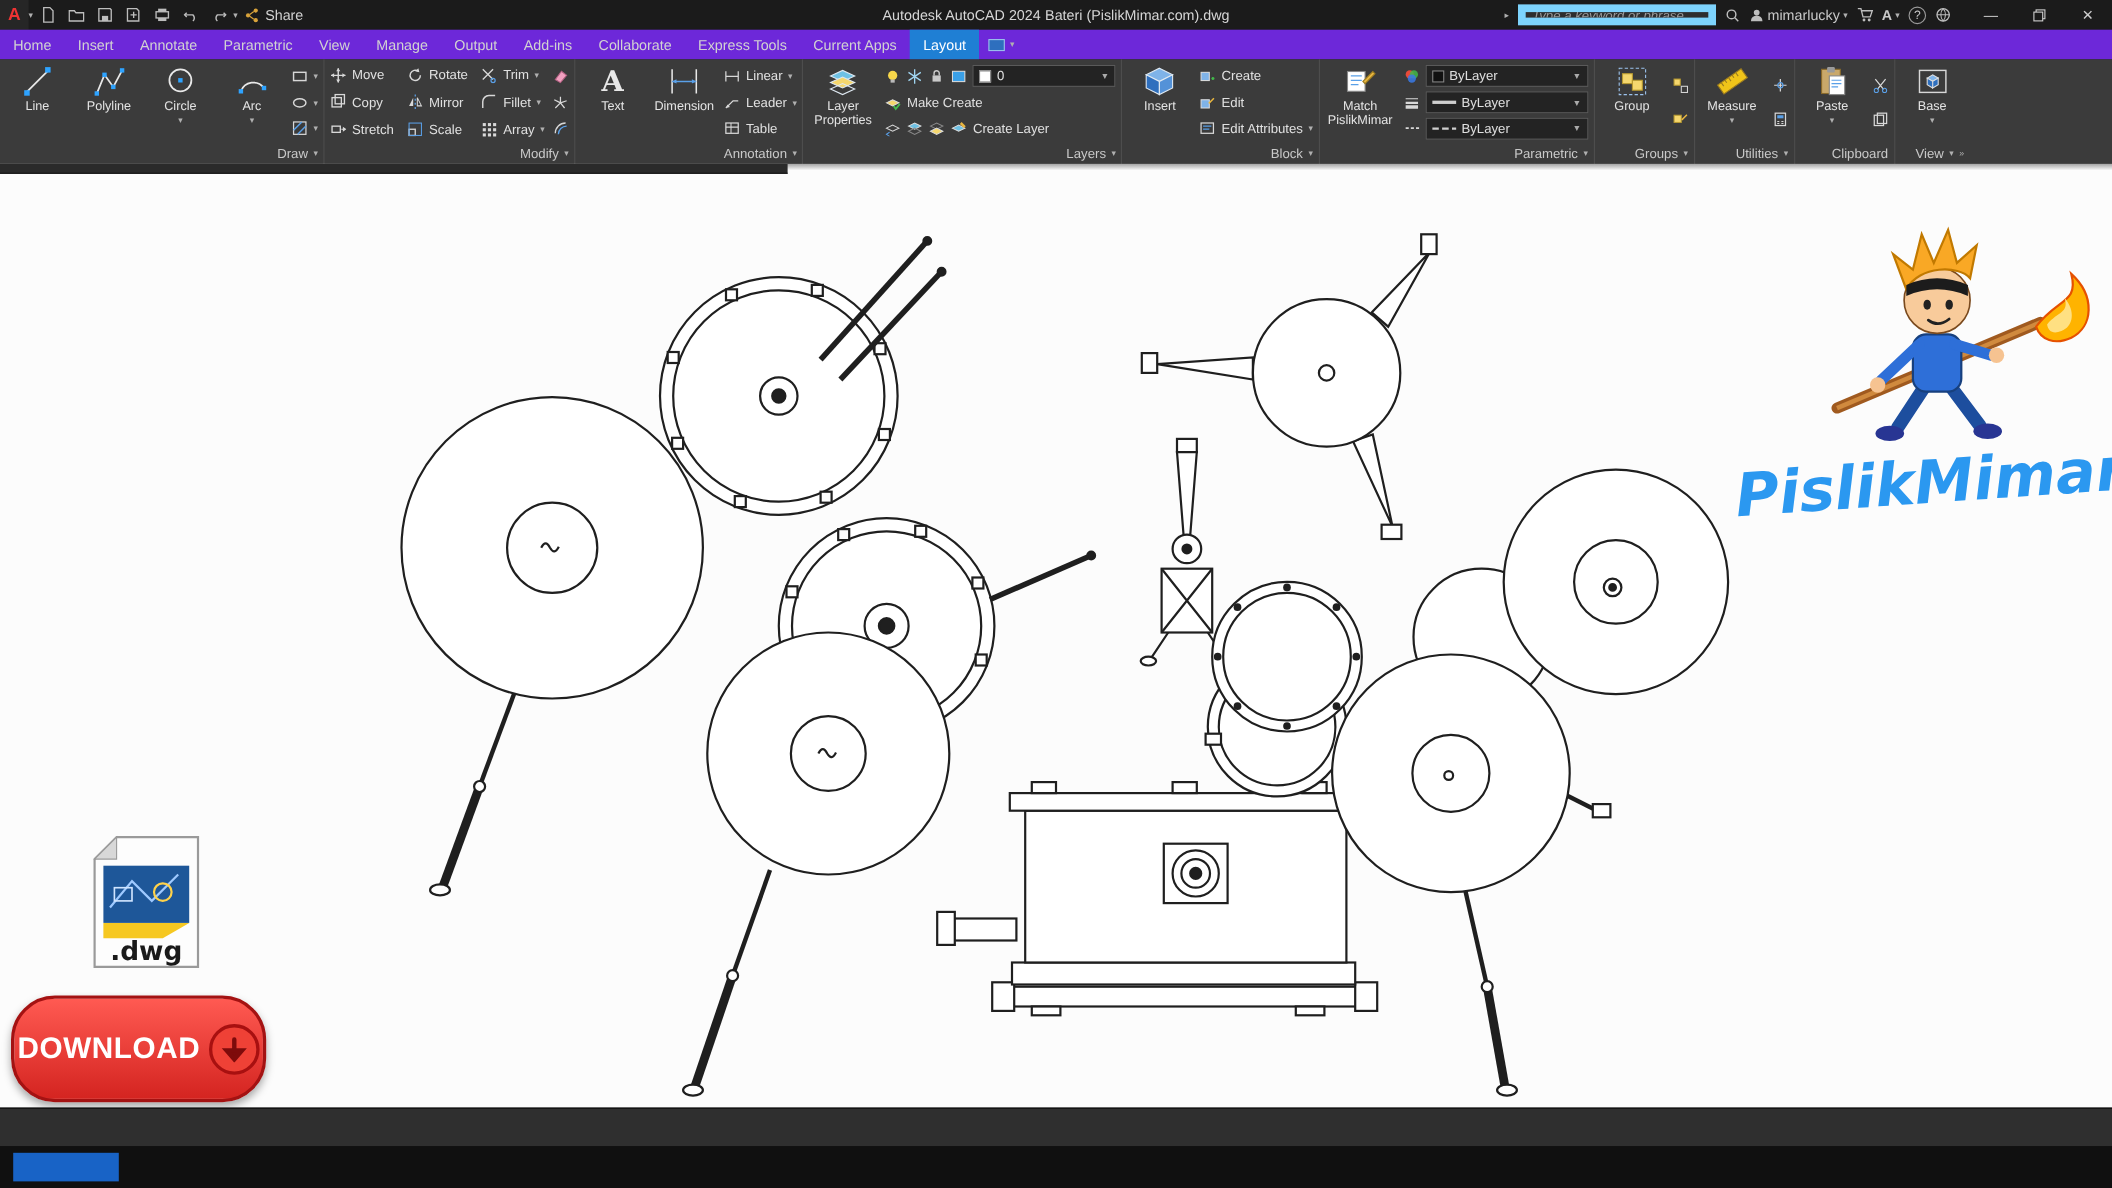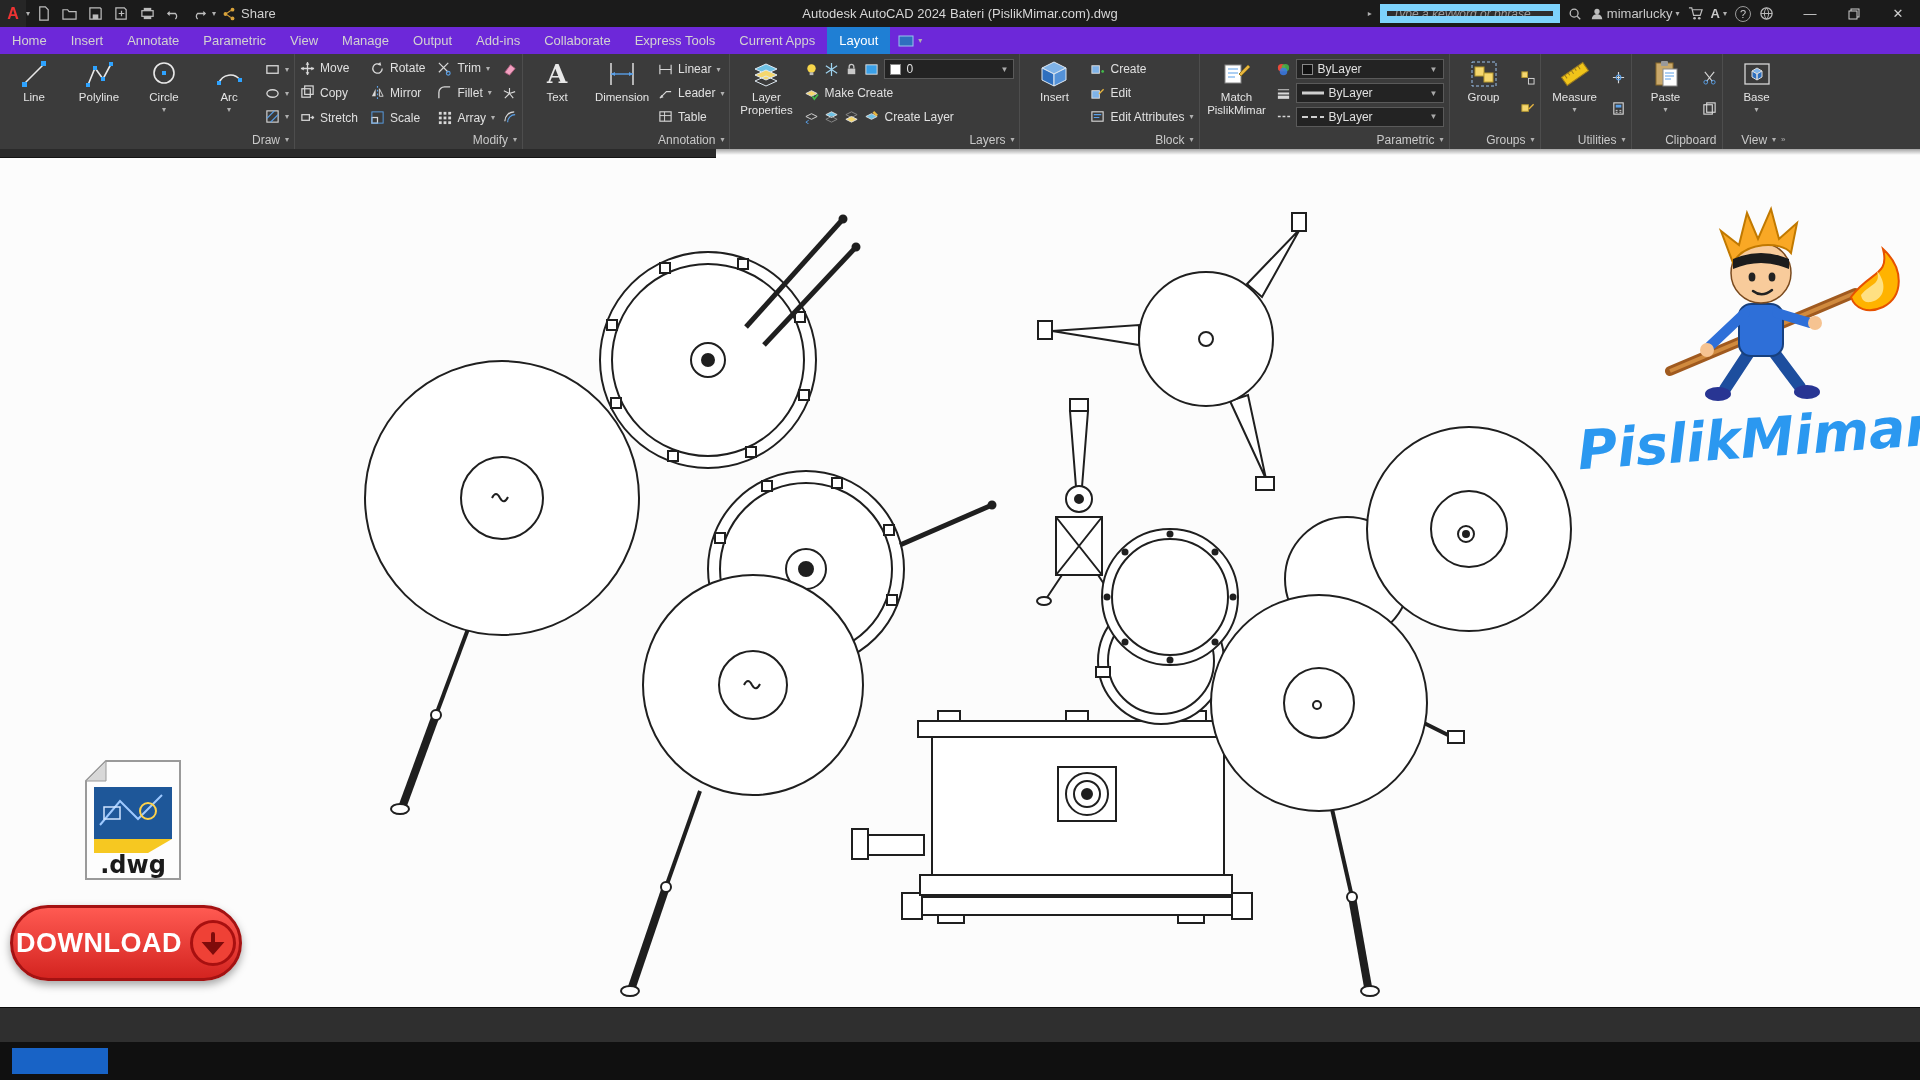"DOWNLOAD" .download { height: 76px -> 97px }
